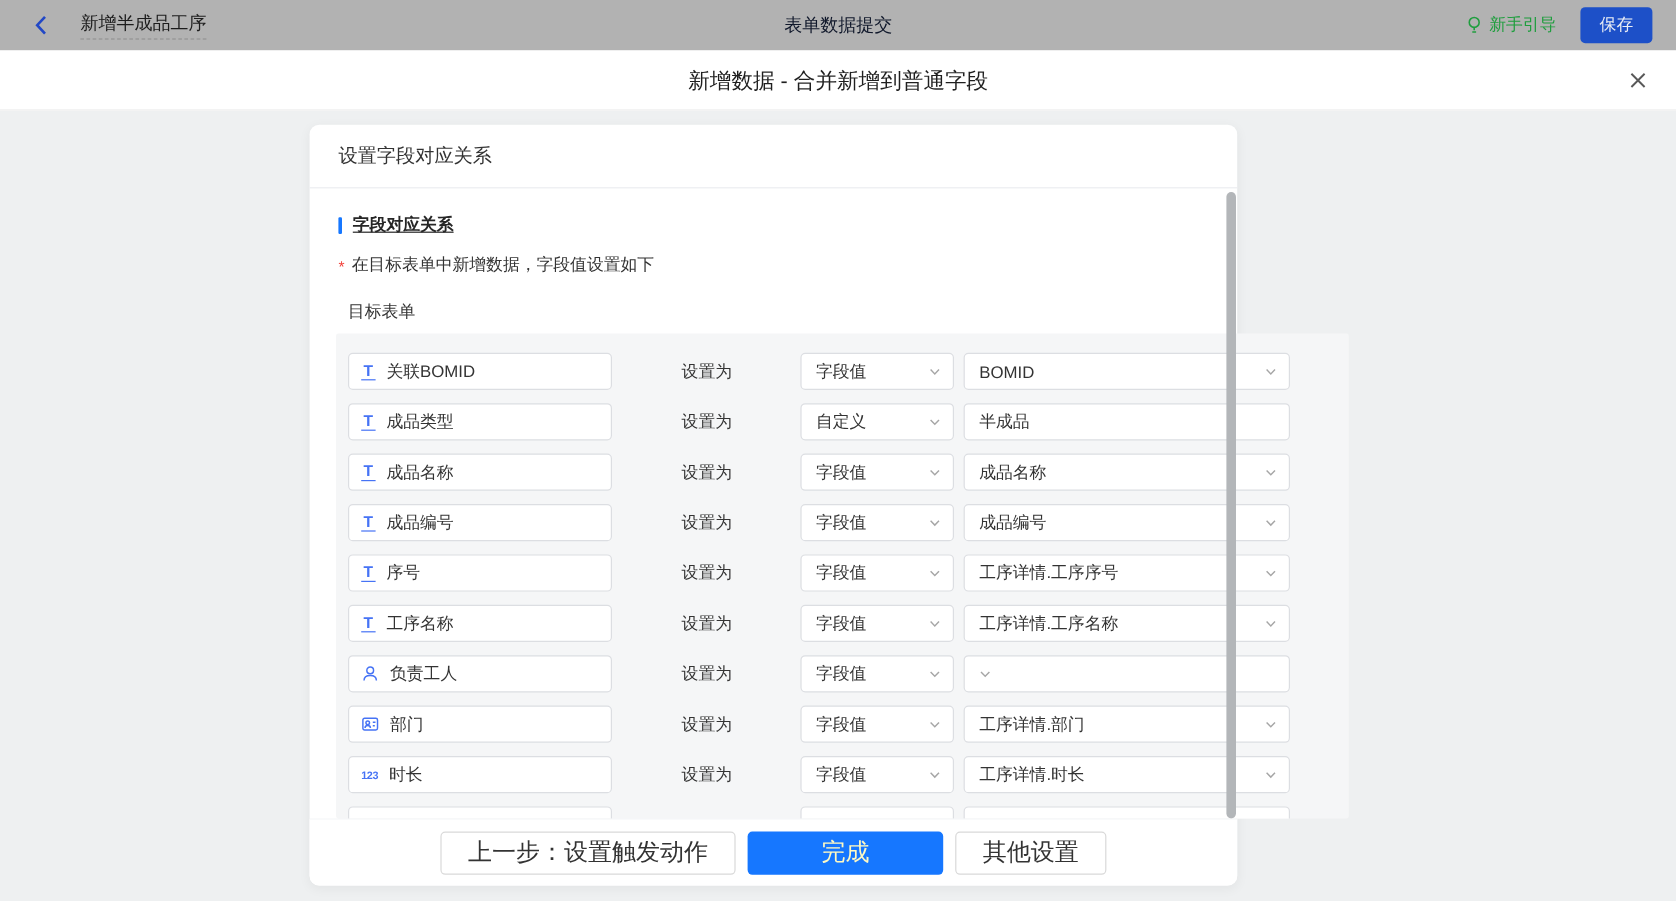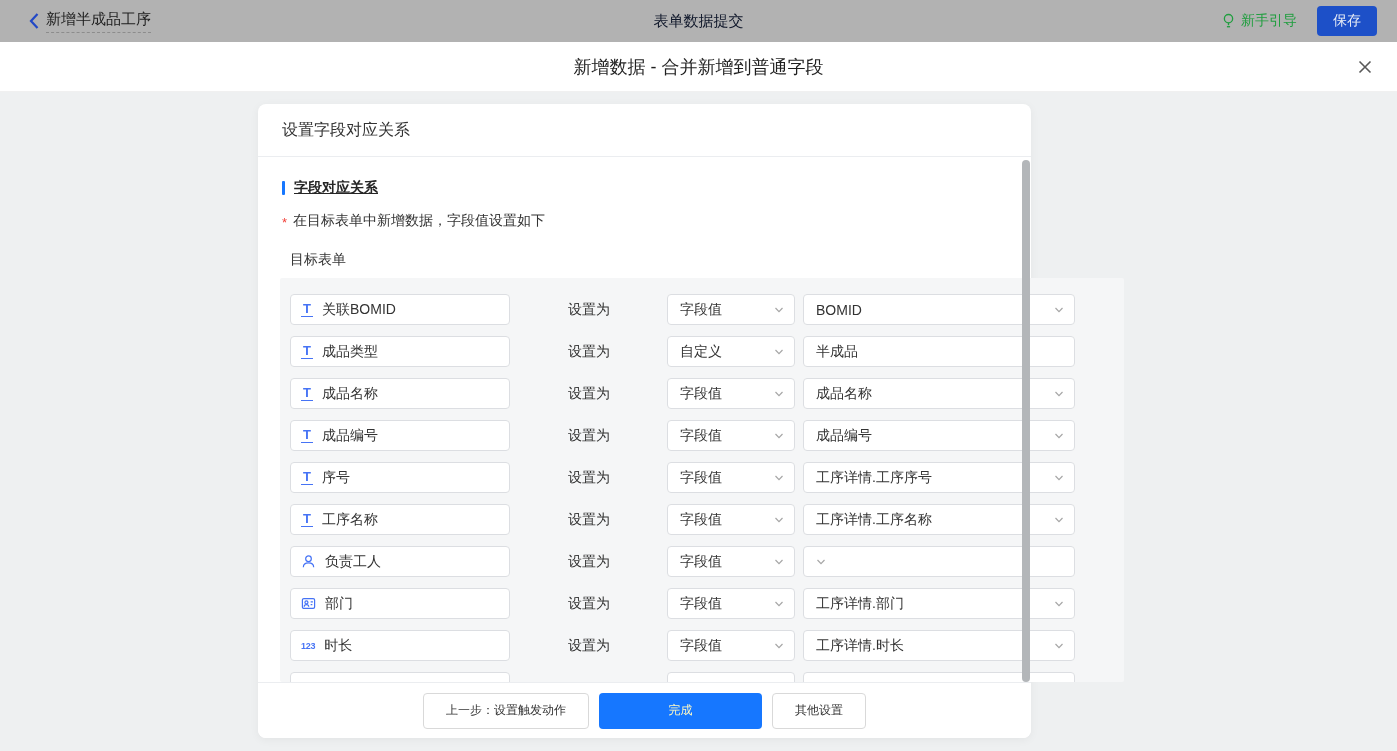"新增半成品工序" .topbar-left { gap: 4px -> 25px }
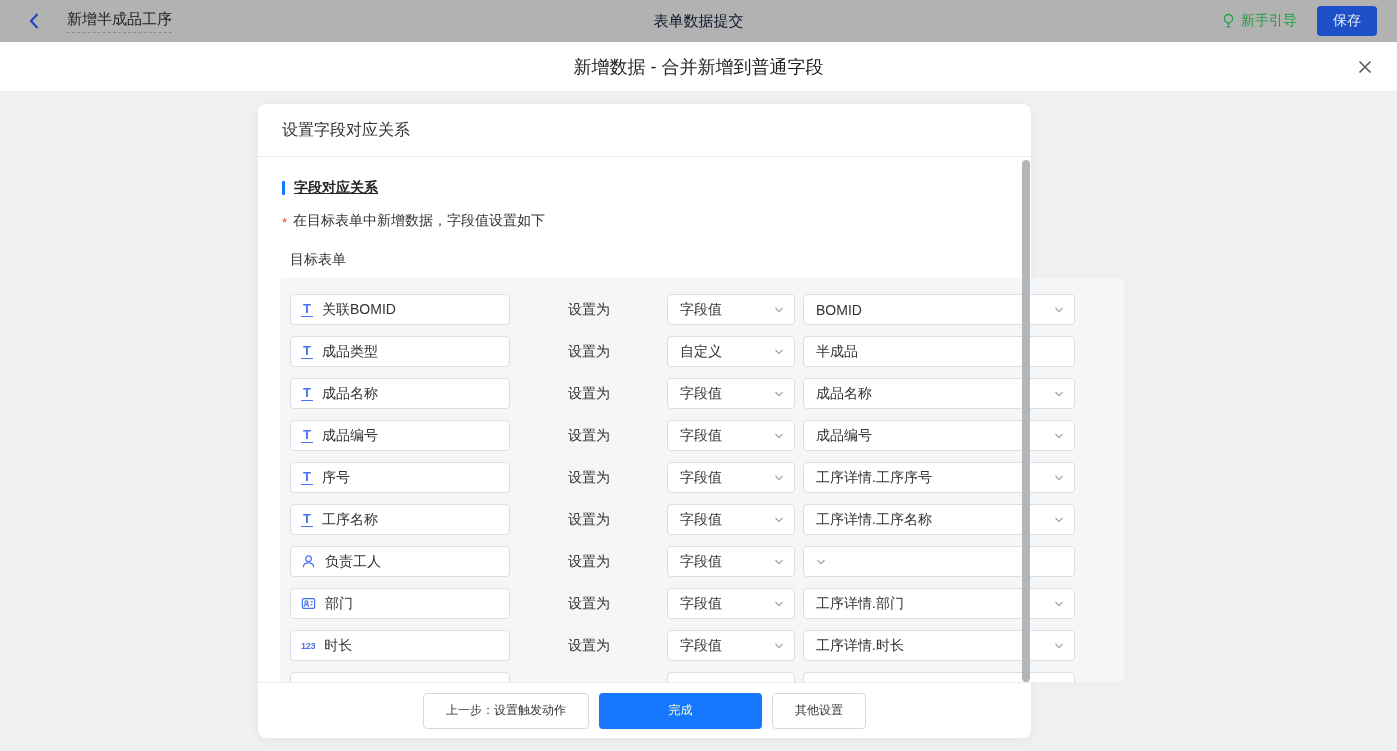"上一步：设置触发动作" .btn { font-size: 12px -> 20px }
